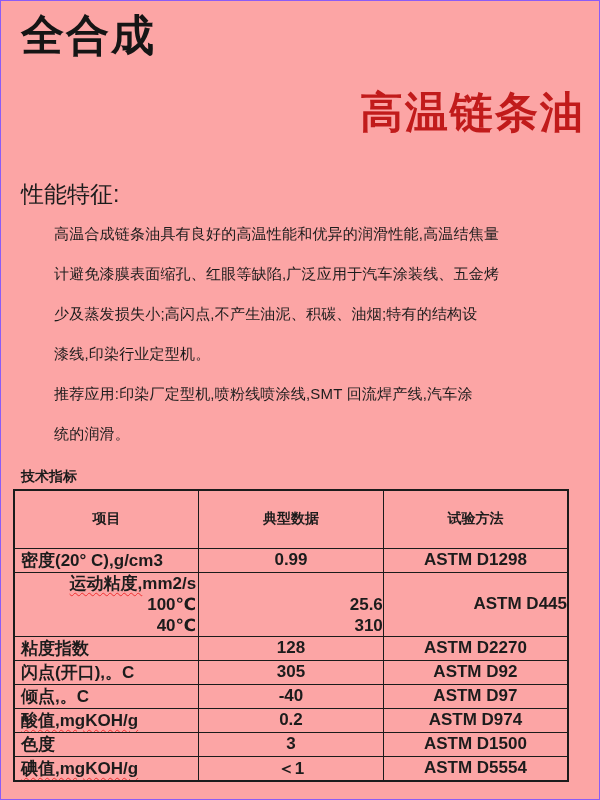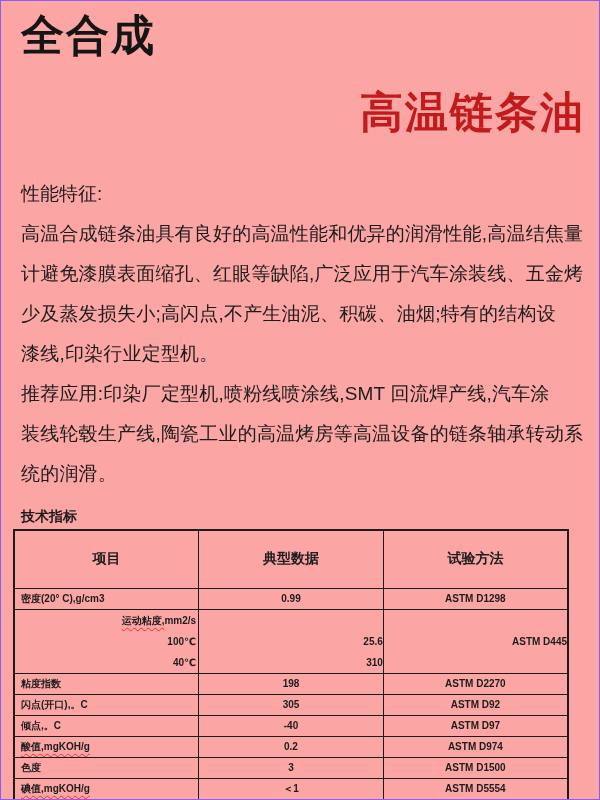"性能特征:" .sect { font-size: 19px -> 23px }
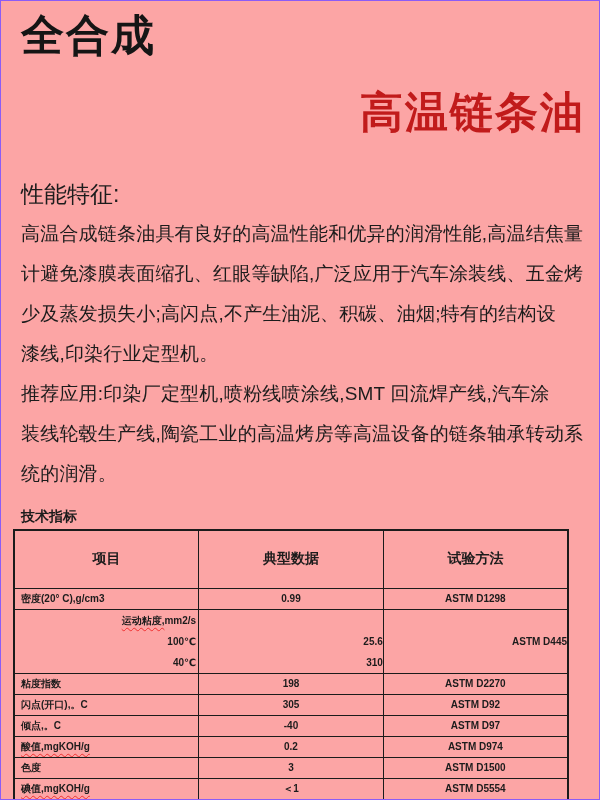"高温合成链条油具有良好的高温性能和优异的润滑性能,高温结焦量" .para .line { font-size: 19px -> 15px; margin-left: none -> 33px }
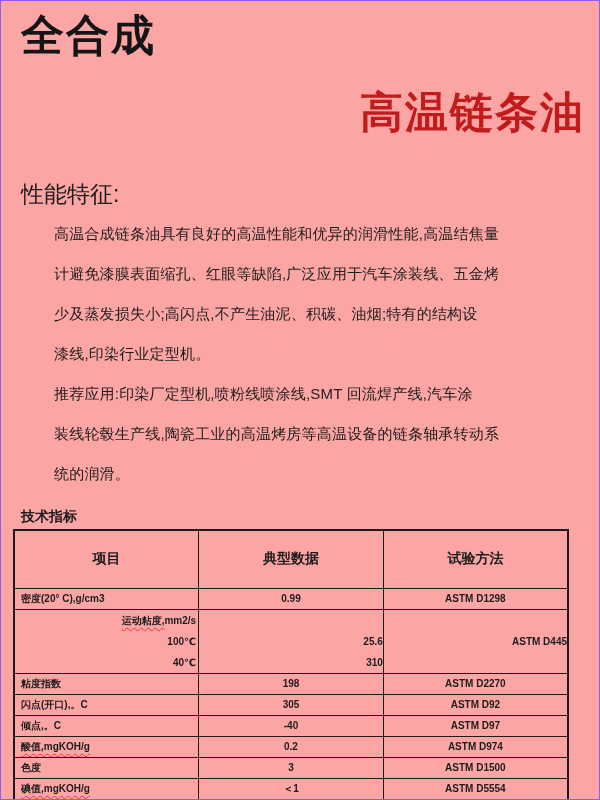"装线轮毂生产线,陶瓷工业的高温烤房等高温设备的链条轴承转动系" div.line { html: <div>装线轮毂生产线,陶瓷工业的高温烤房等高温设备的链条轴承转动系</div> -> none }
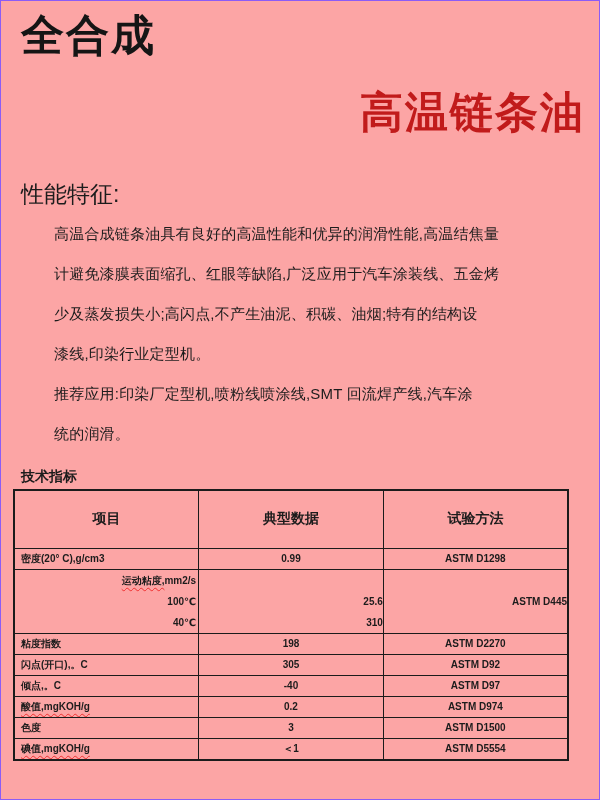"密度(20° C),g/cm3" td { font-size: 10px -> 17px }
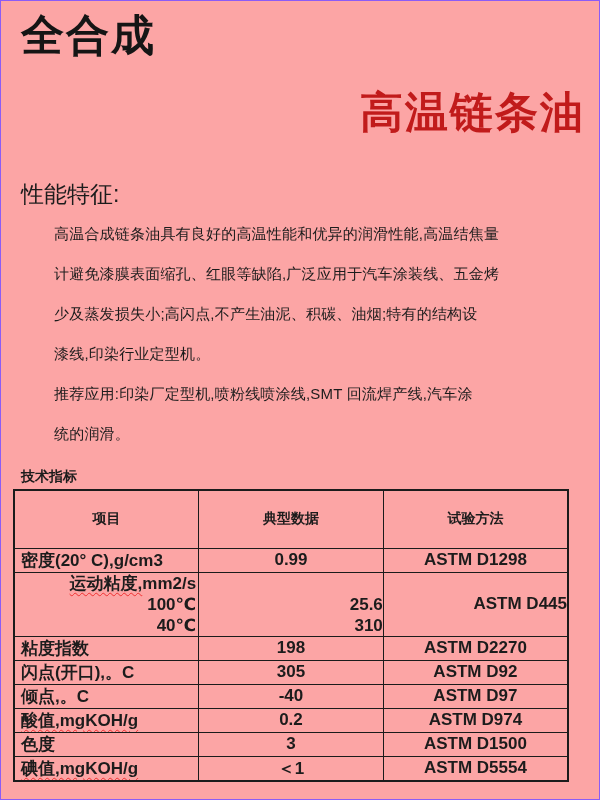"198" td.c { text: 198 -> 128 }
